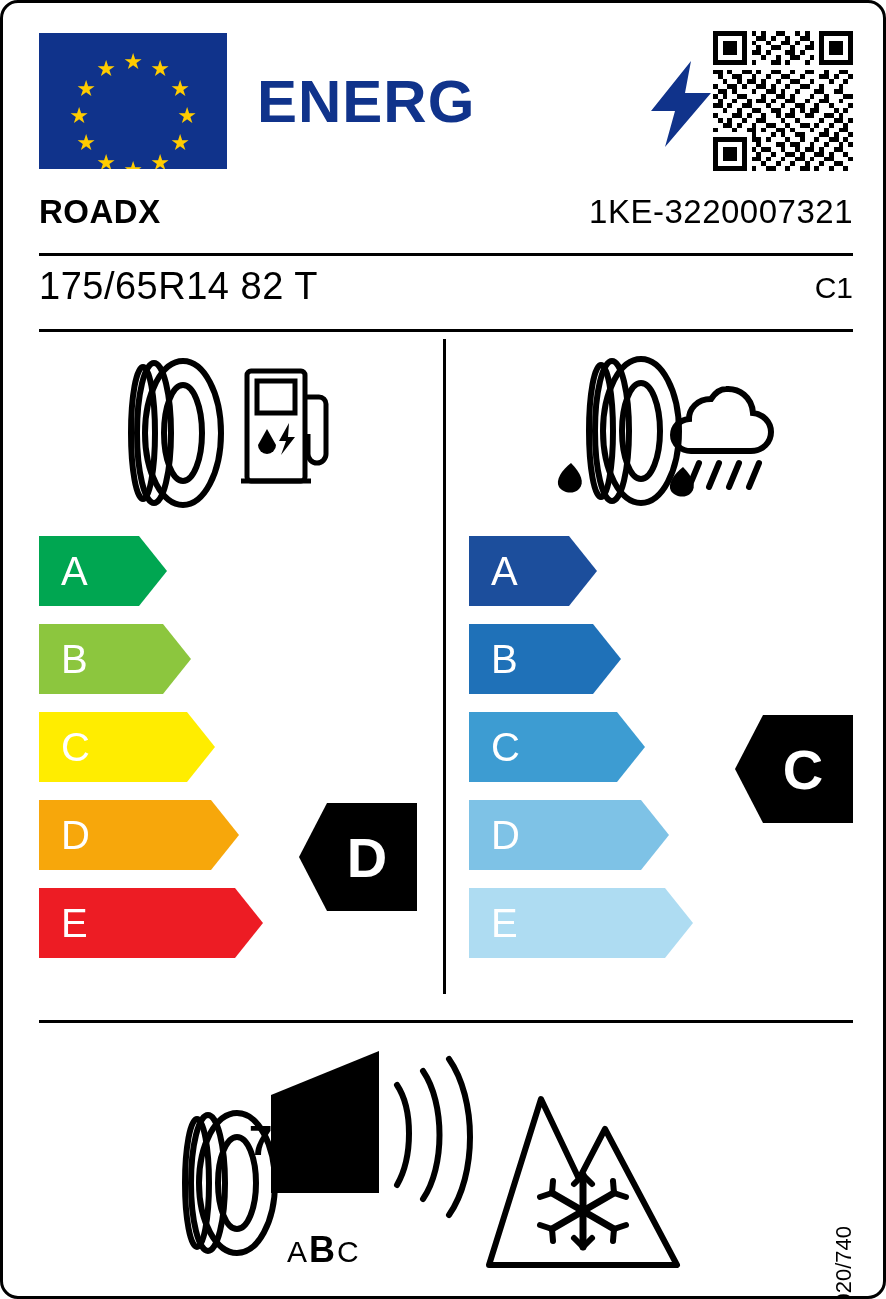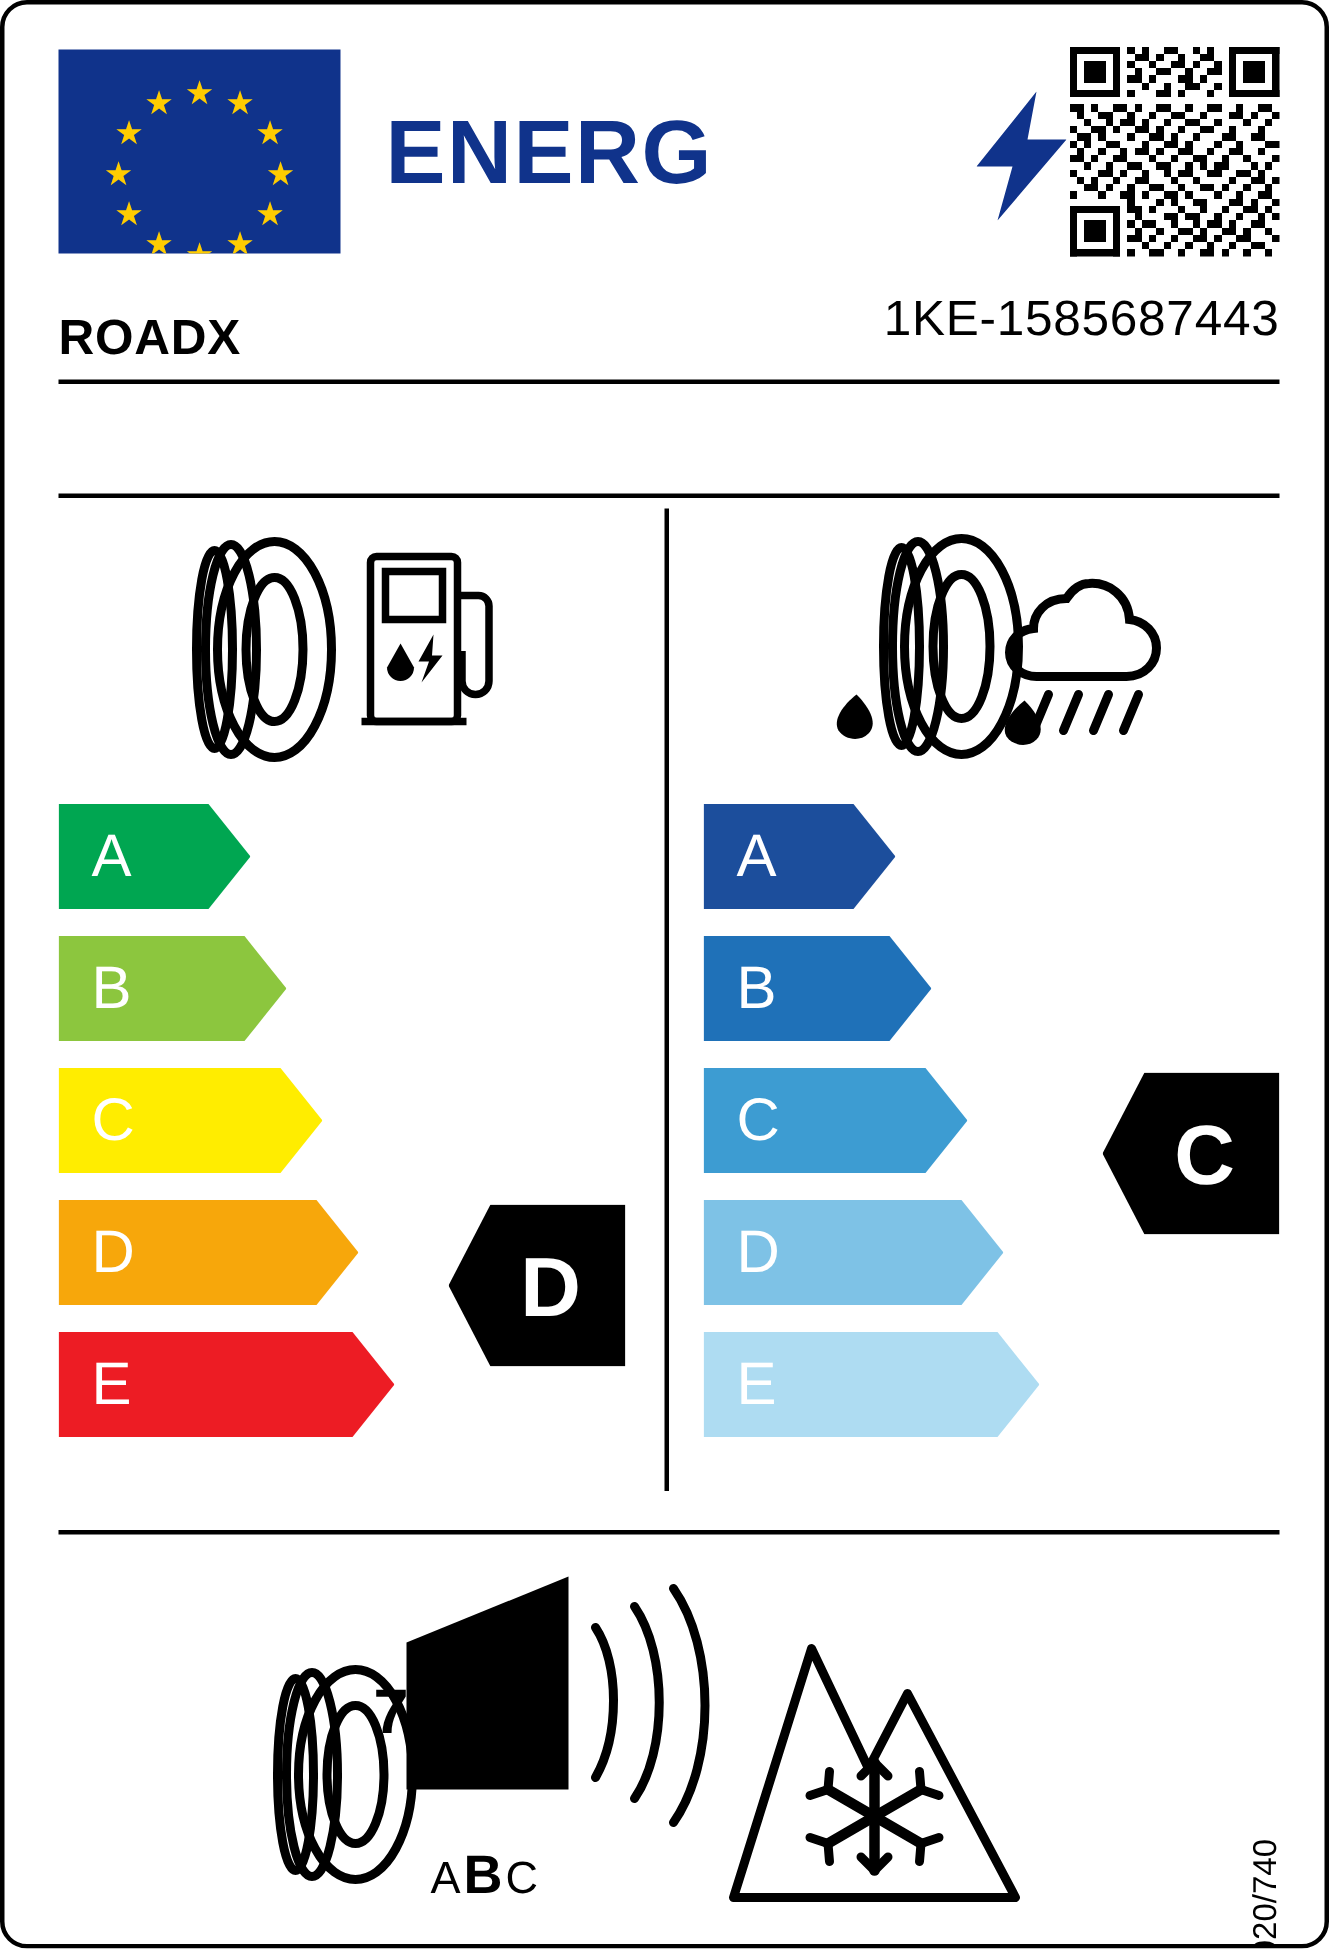"ROADX" .brand { margin-top: 13px -> none }
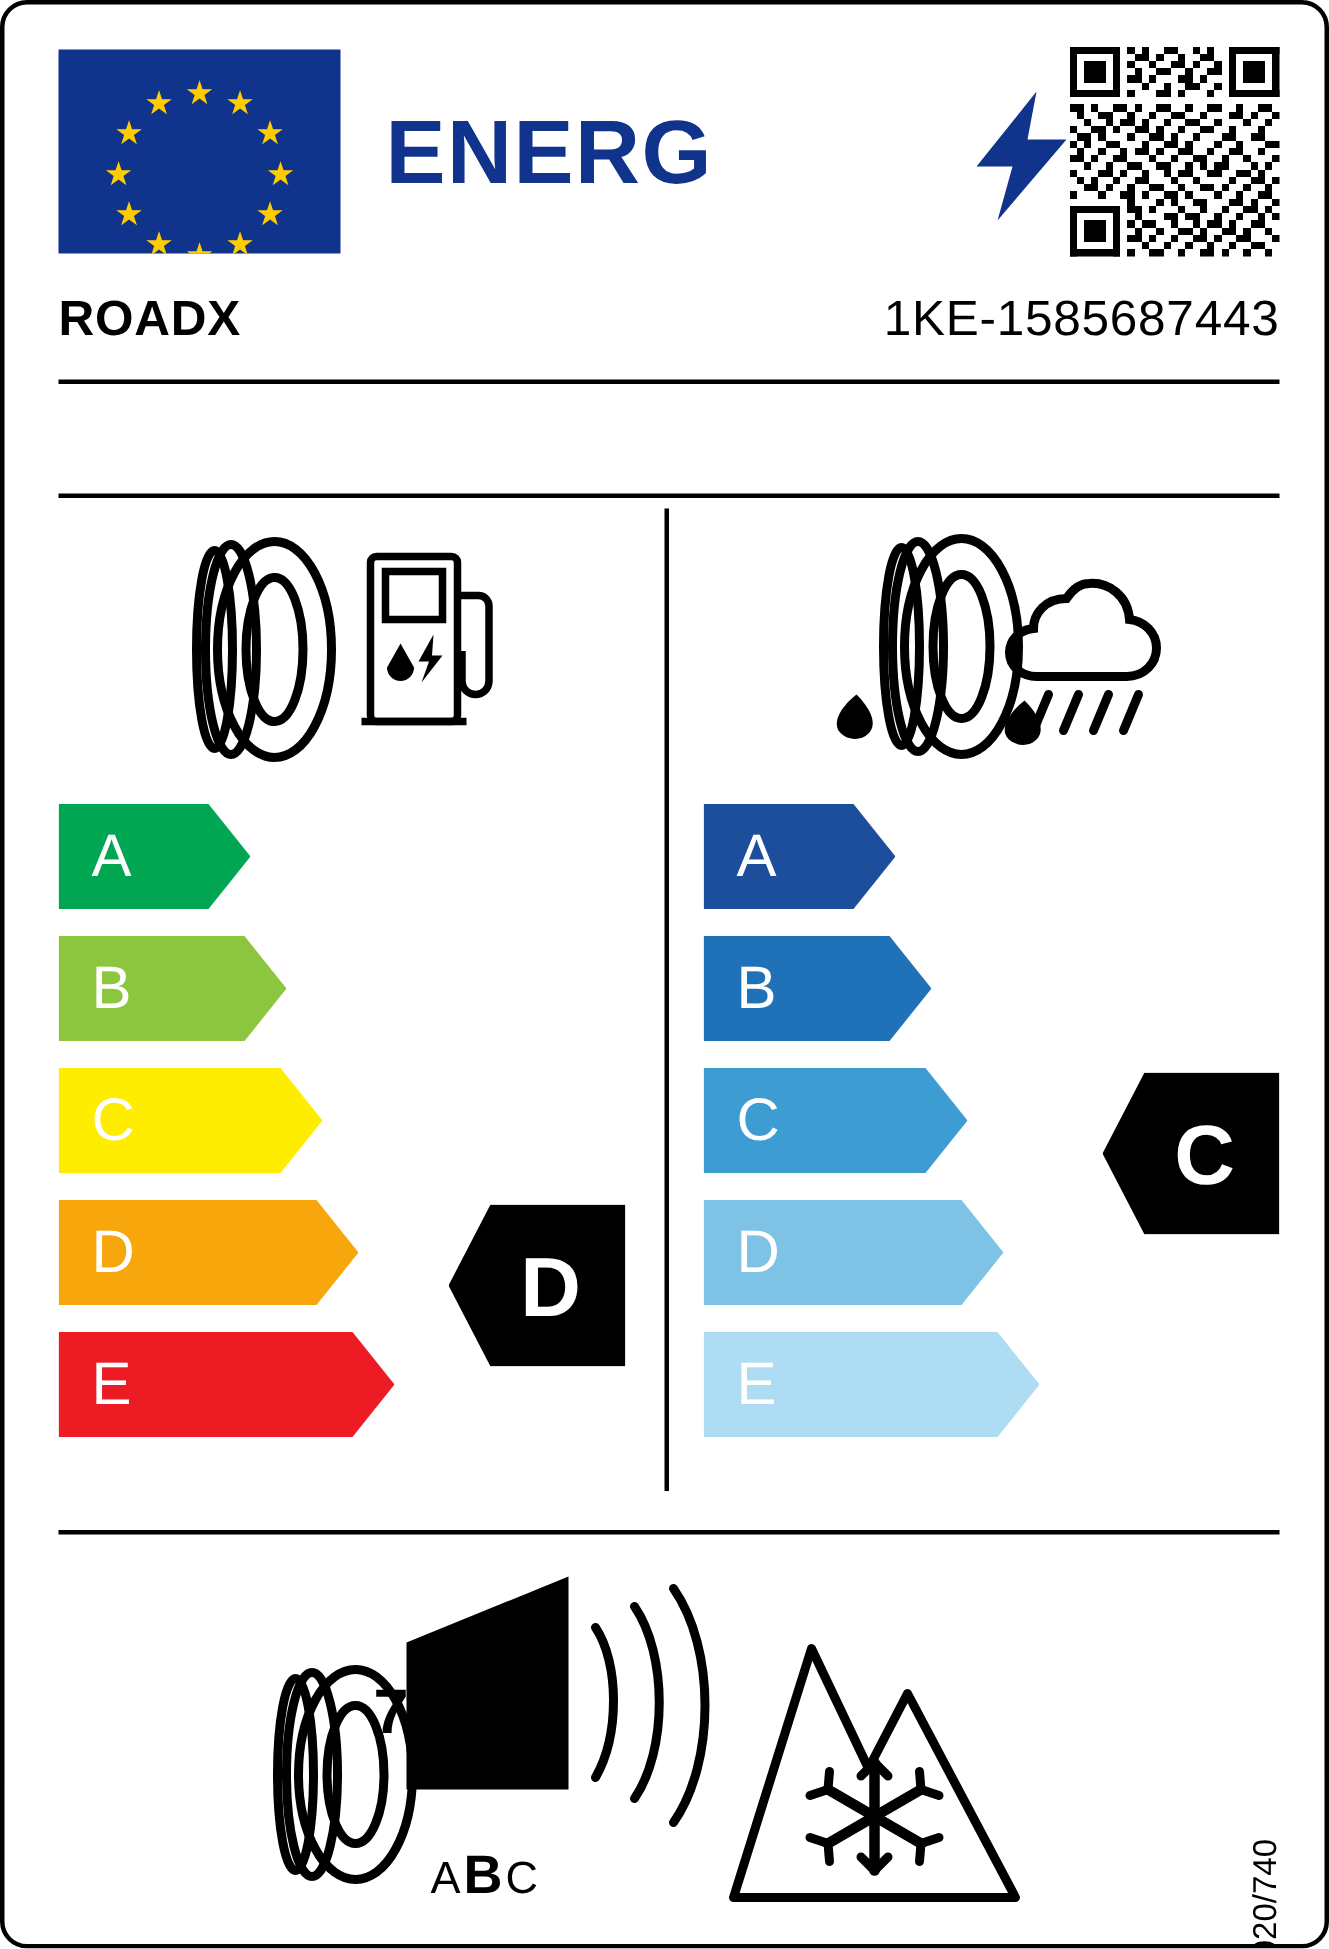"1KE-1585687443" div.model { text: 1KE-1585687443 -> 1KE-3220007321 }
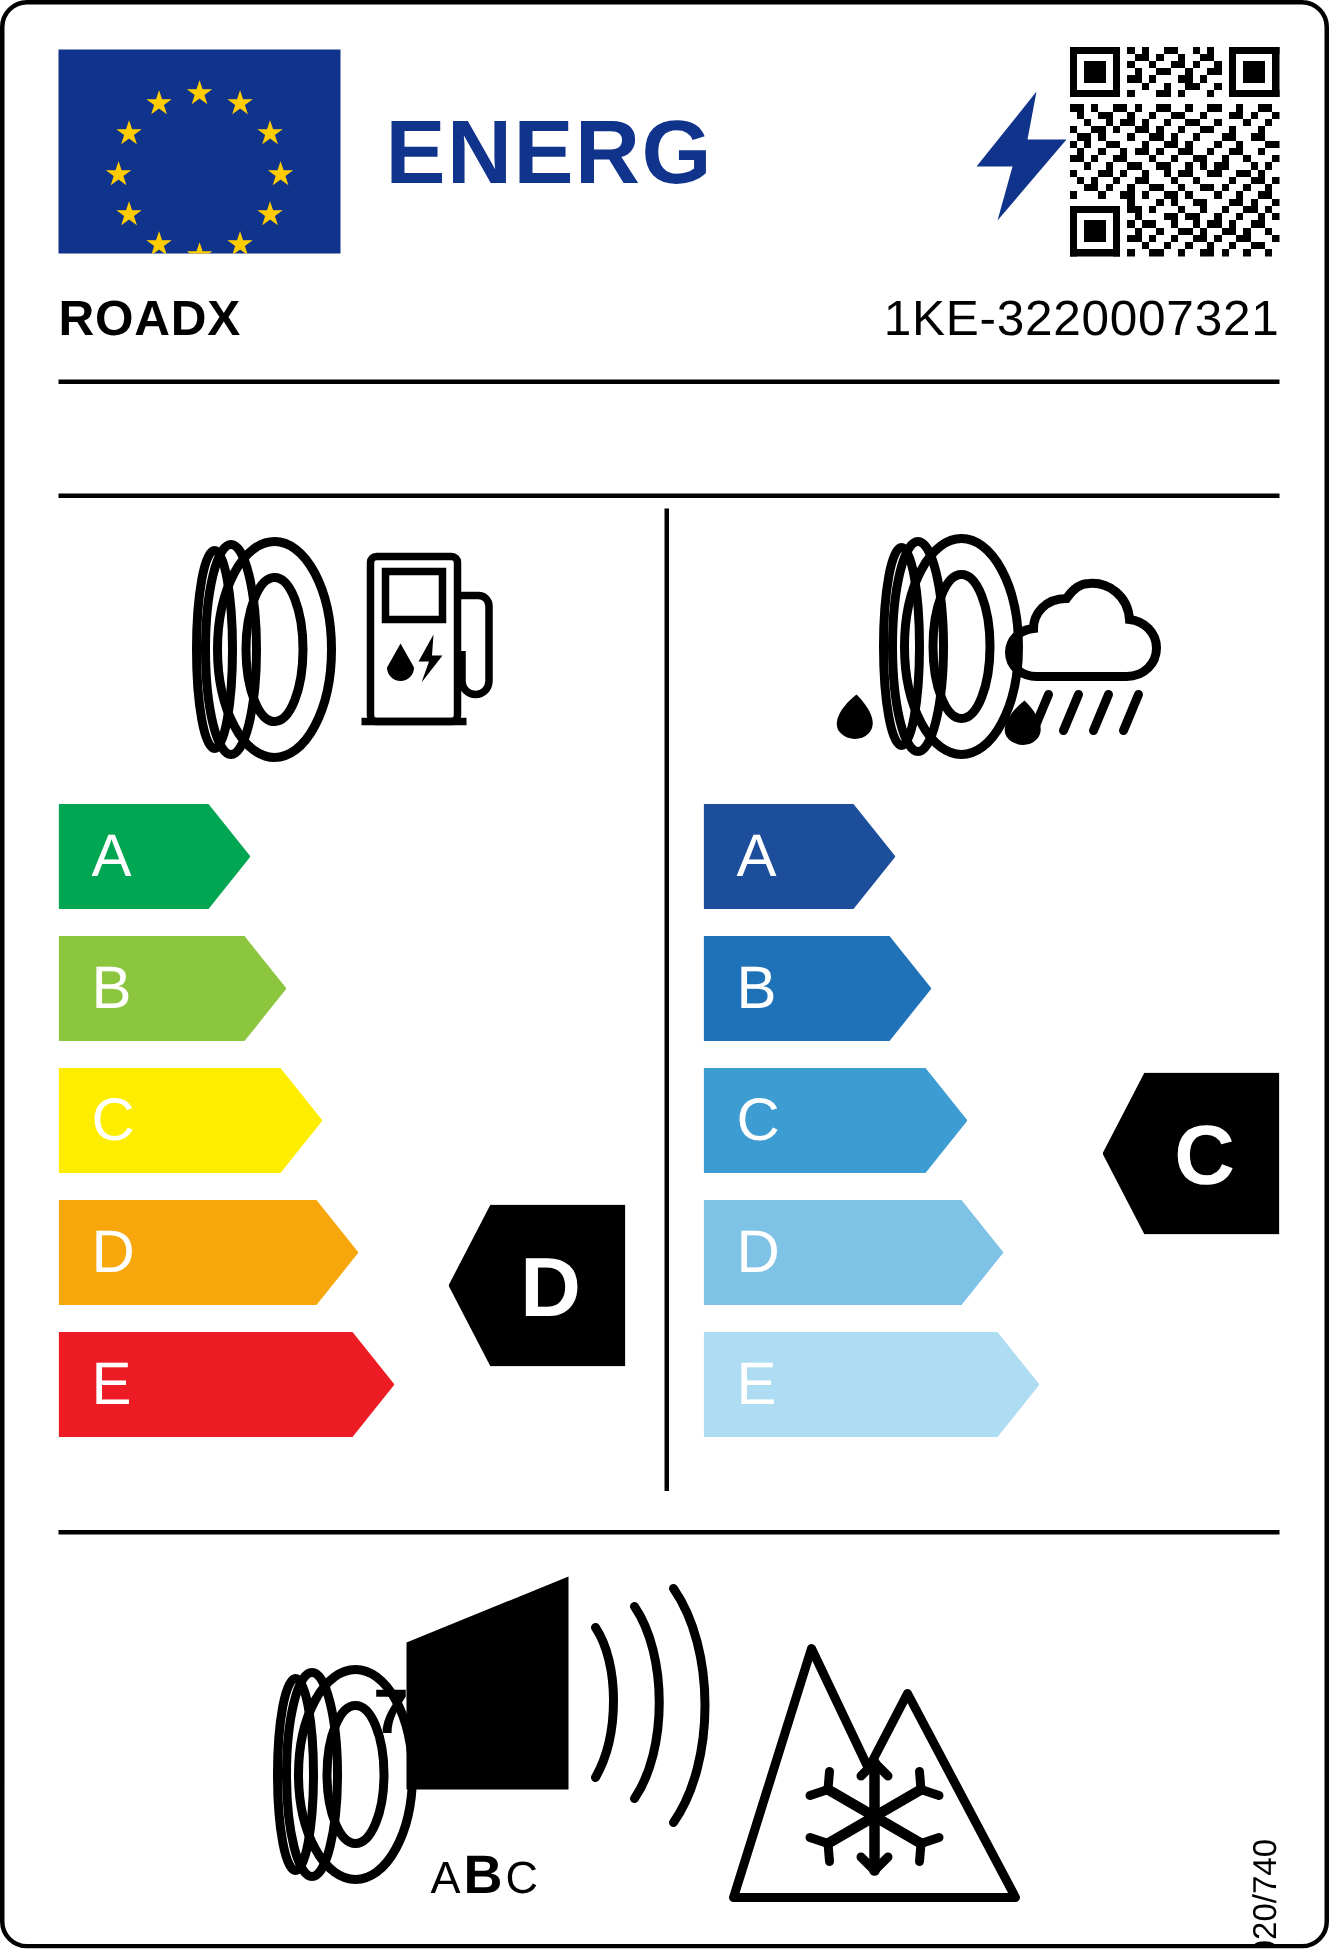"175/65R14 82 T" div.size-row { html: none -> <div> <div>175/65R14 82 T</div> <div>C1</div> </div> }
